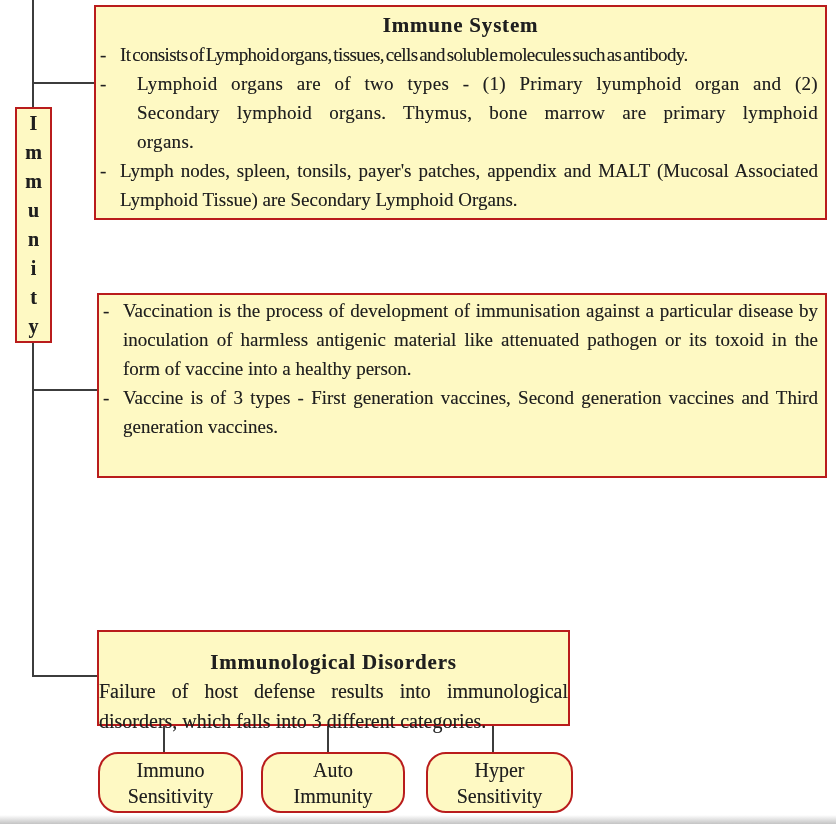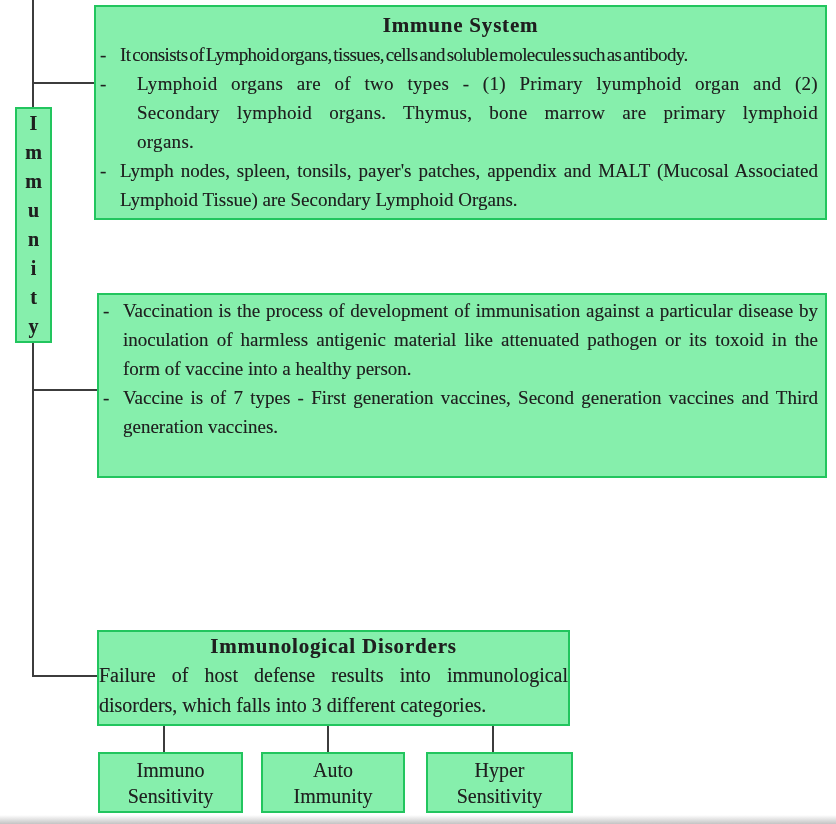"Immune System" .box { background: #86efac -> #fef9c3; border: 2px solid #22c55e -> 2px solid #b91c1c }
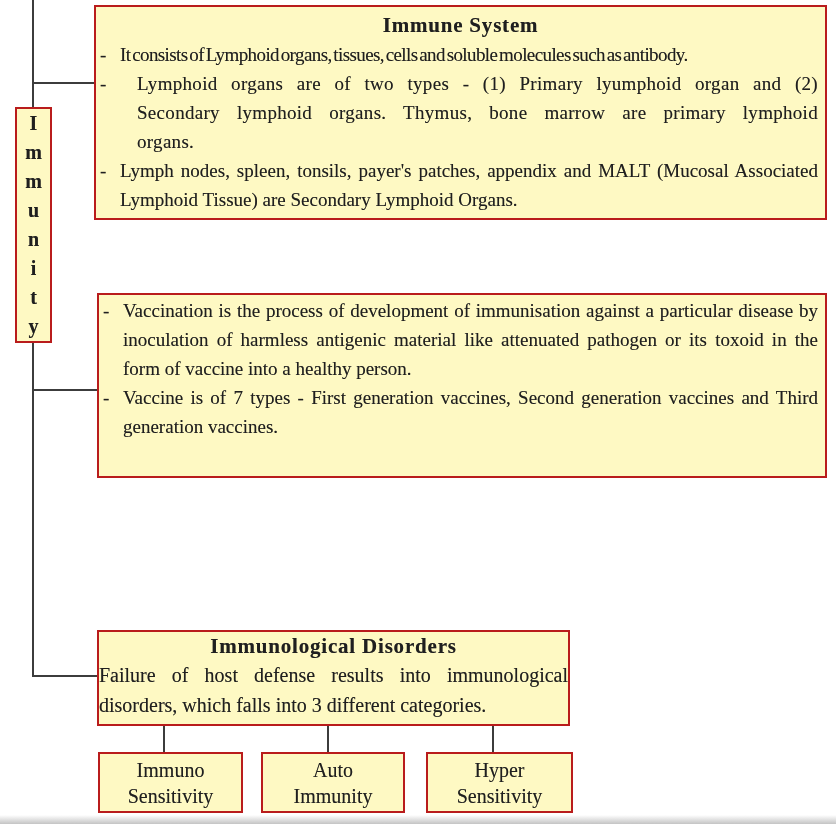"Vaccine is of 7 types" span.btext { text: 7 -> 3 }
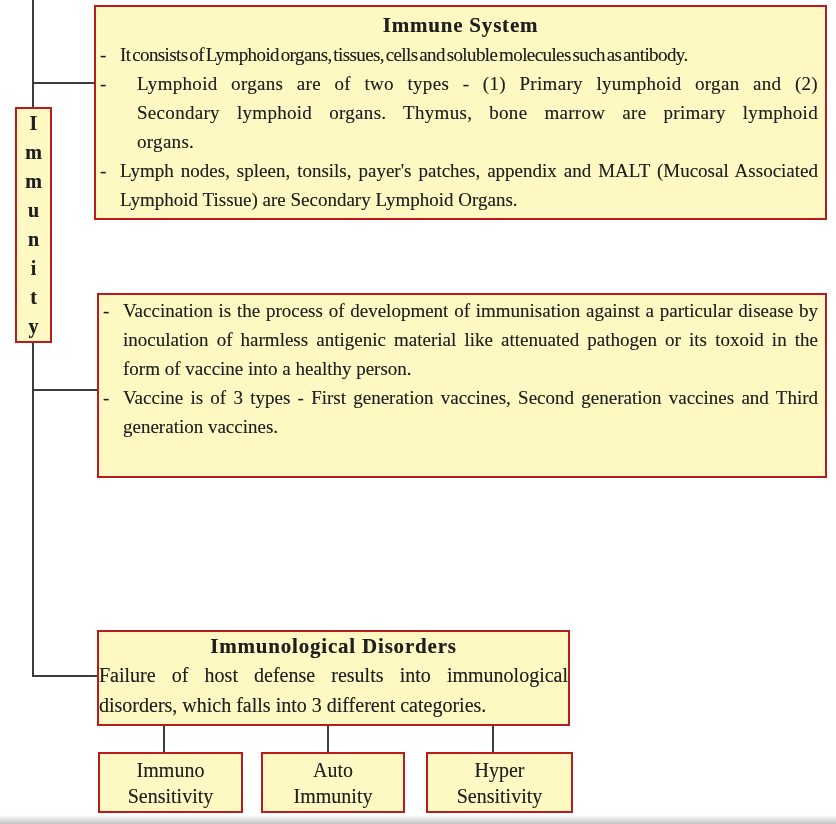"Immunological Disorders" div.box-title { padding-top: 0 -> 16px }
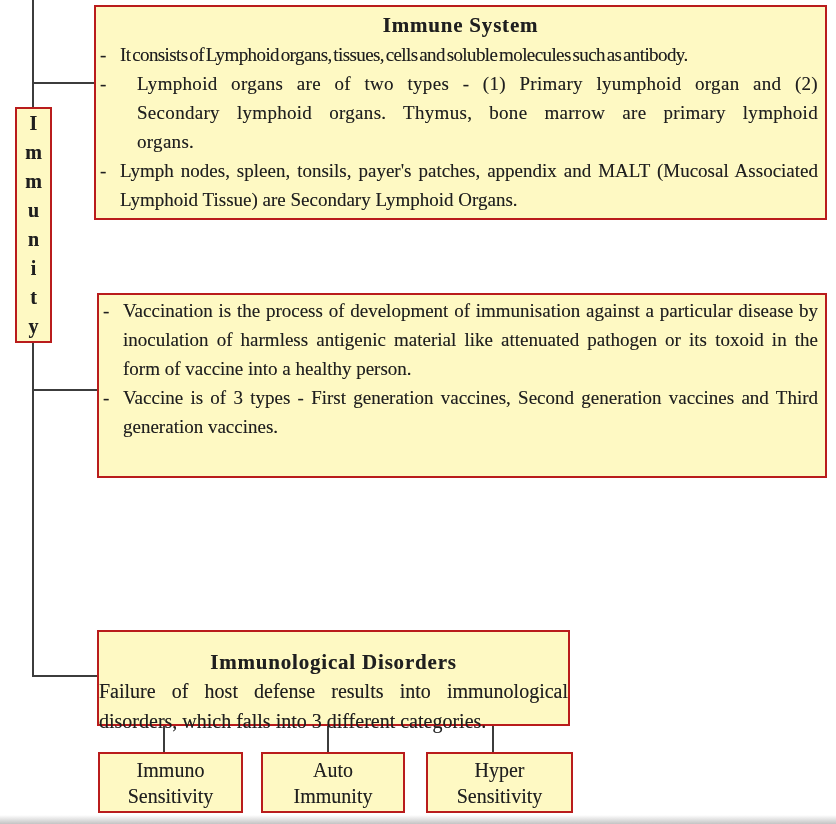"Immuno" .cat-box { border-radius: none -> 20px }
